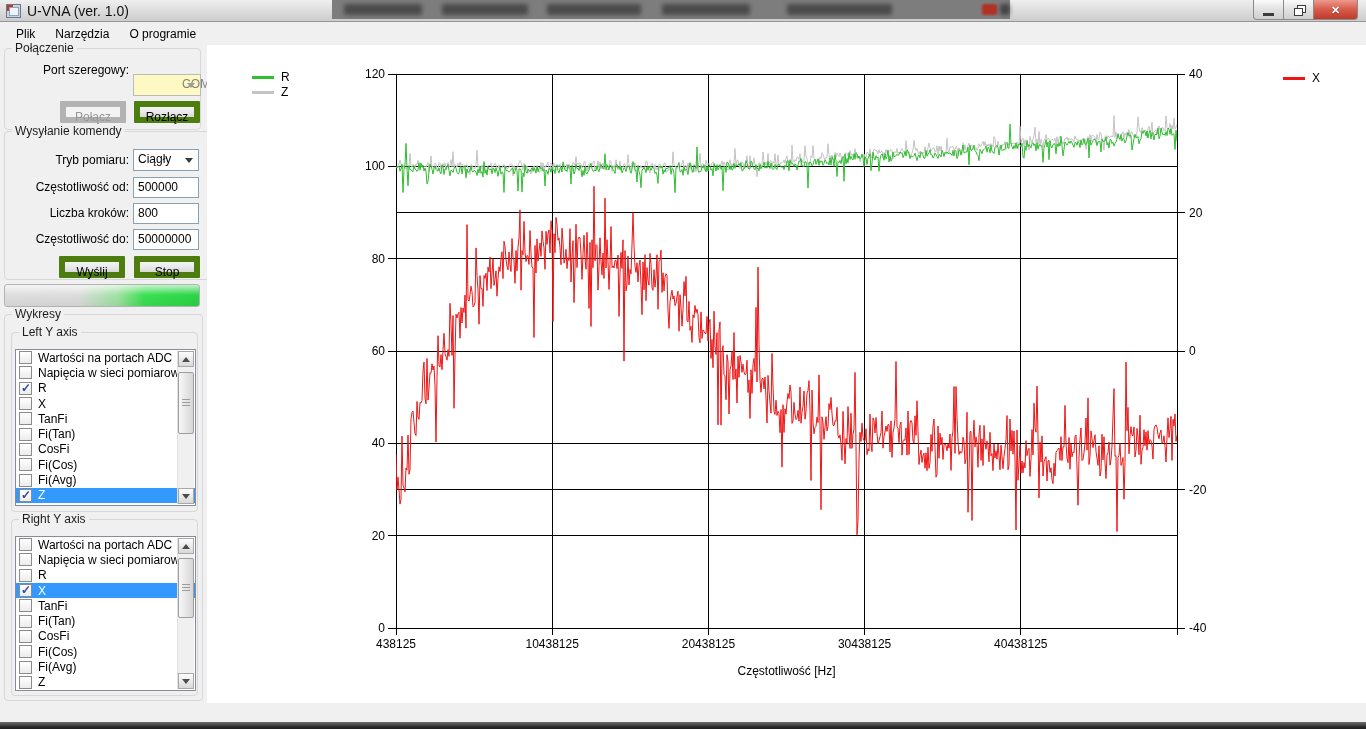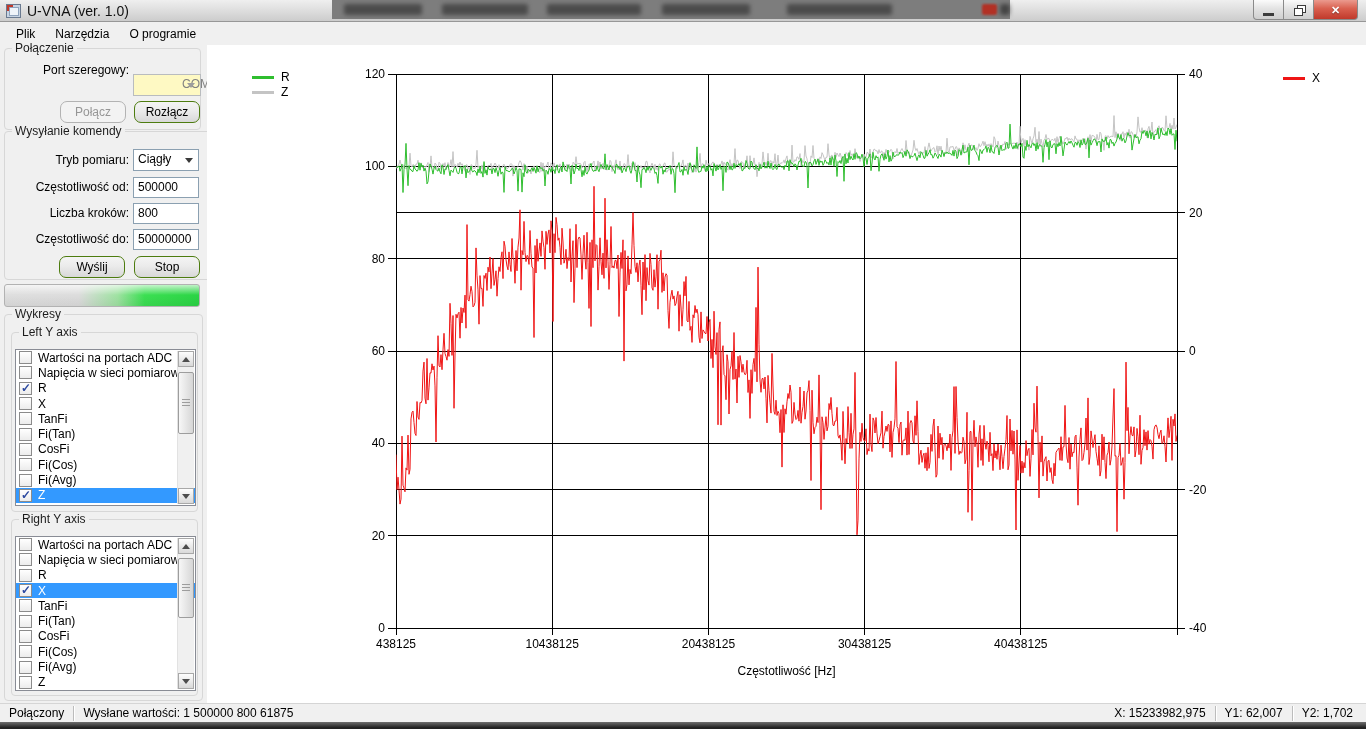"Połącz" .btn { border: 1px solid #4d7c0f -> 6px solid #4d7c0f; border-radius: 7px -> 1px }
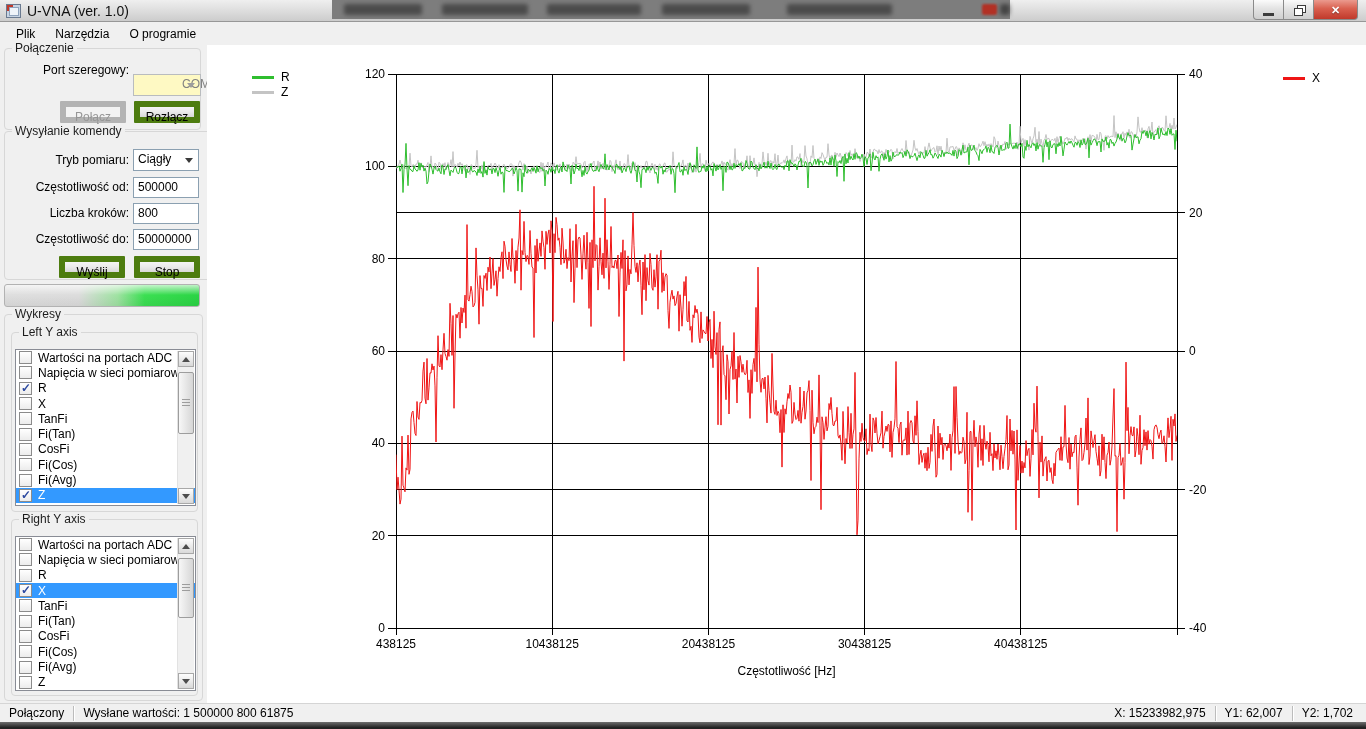"Połączony" div.statusbar { html: <div> <div> <div>Połączony</div> <div></div> <div>Wysłane wartości: 1 500000 800 61875</div> </div> <div> <div>X: 15233982,975</div> <div></div> <div>Y1: 62,007</div> <div></div> <div>Y2: 1,702</div> </div> </div> -> none }
